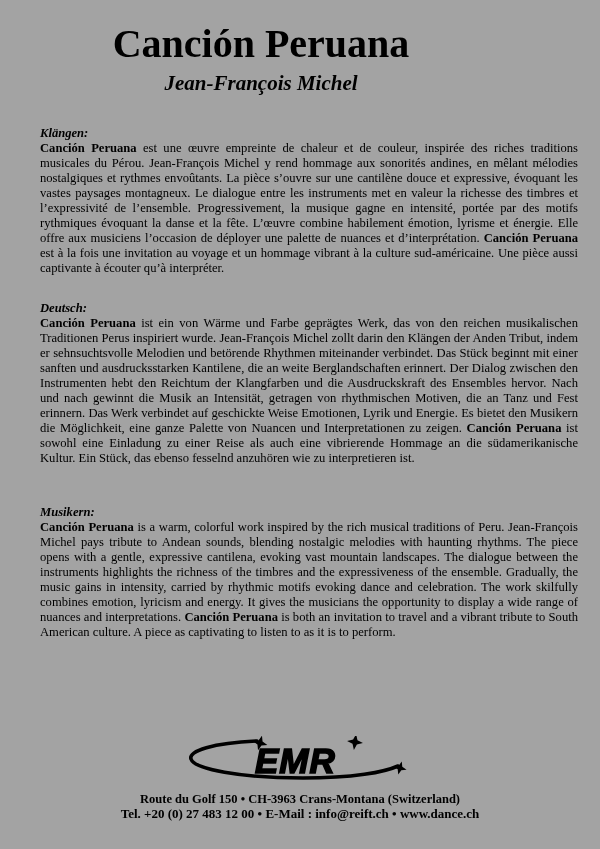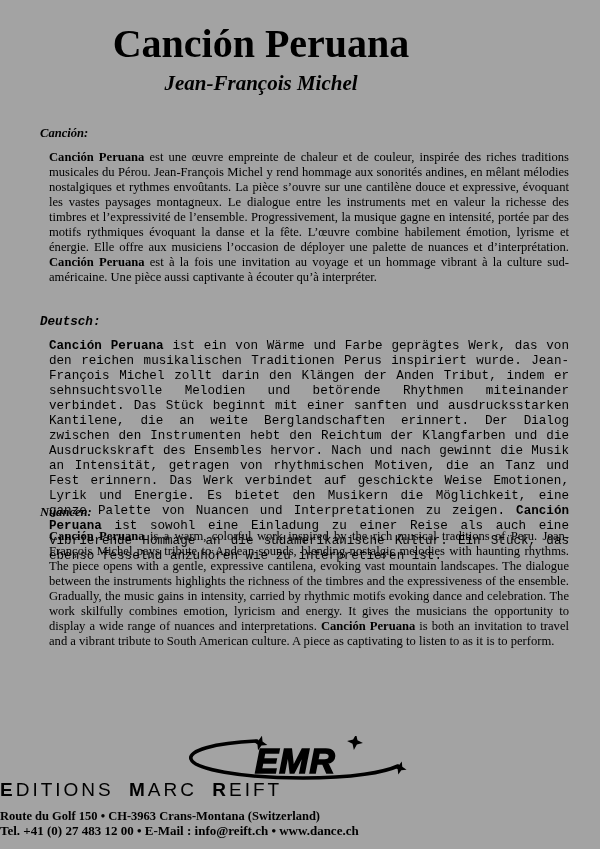"Canción:" div.section-heading { text: Canción -> Klängen }
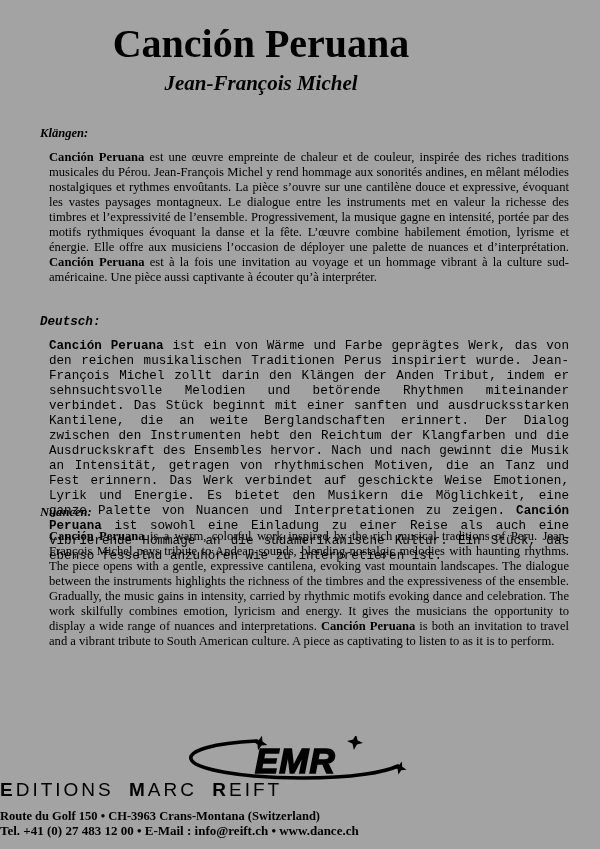"Canción Peruana est une œuvre" .section p { margin: 9px -> 0 }
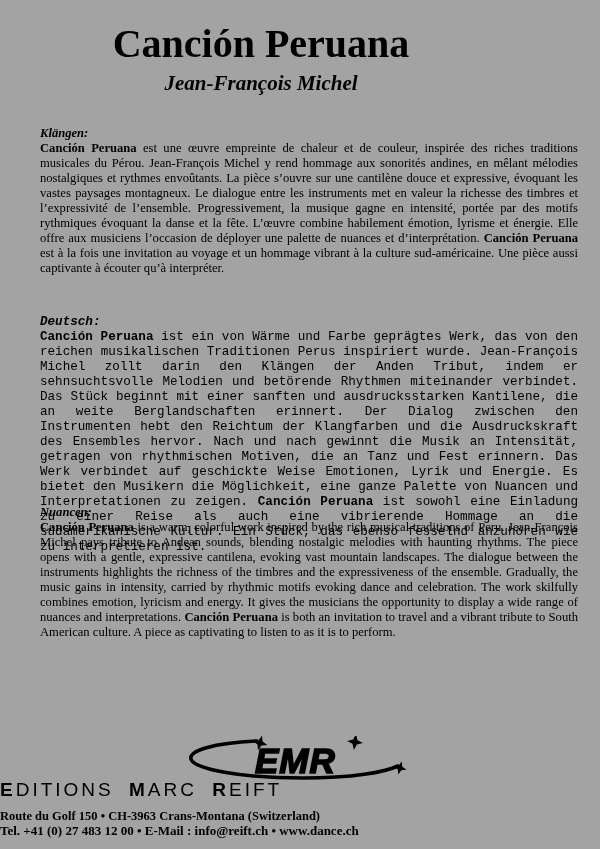"Deutsch:" .sec-de { font-family: Liberation Mono, monospace -> none; top: 315px -> 301px }
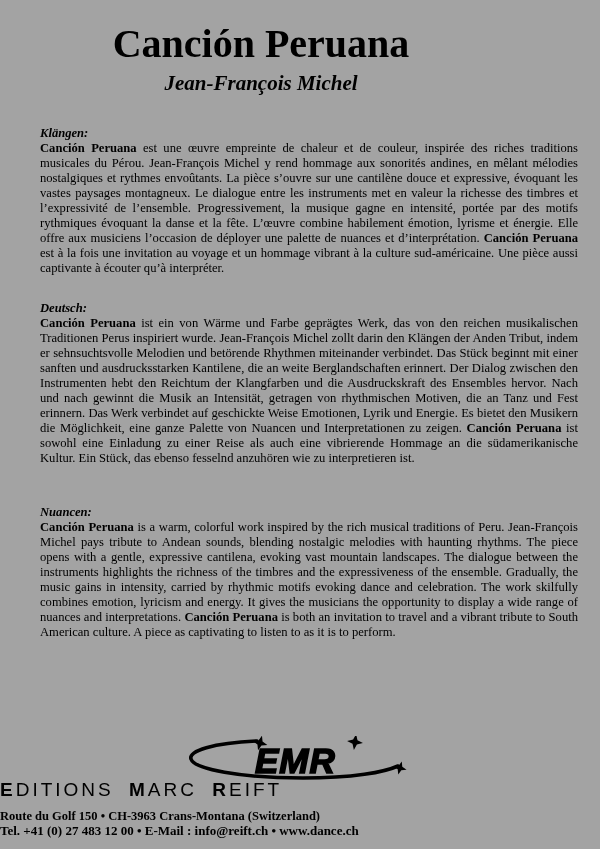"Nuancen:" div.section-heading { text: Nuancen -> Musikern }
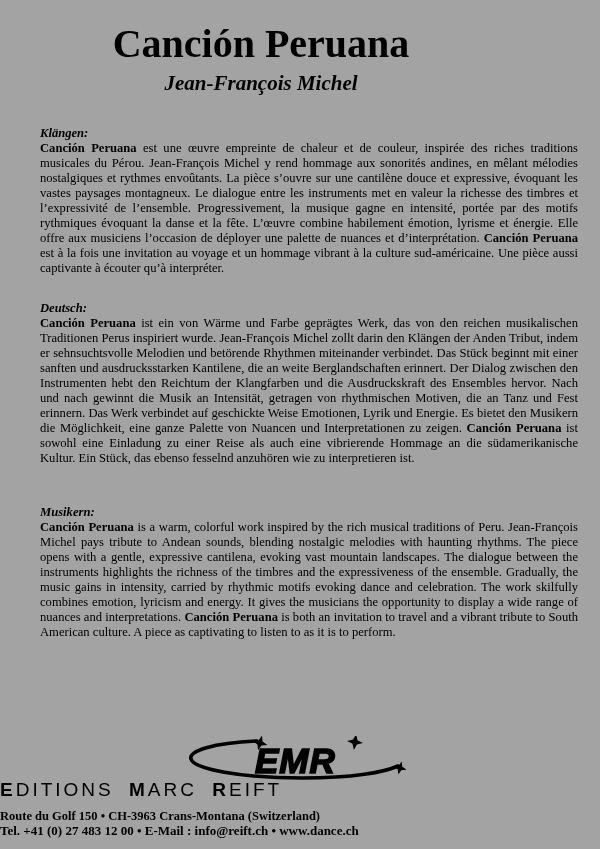"EMR" .footer { text-align: none -> center }
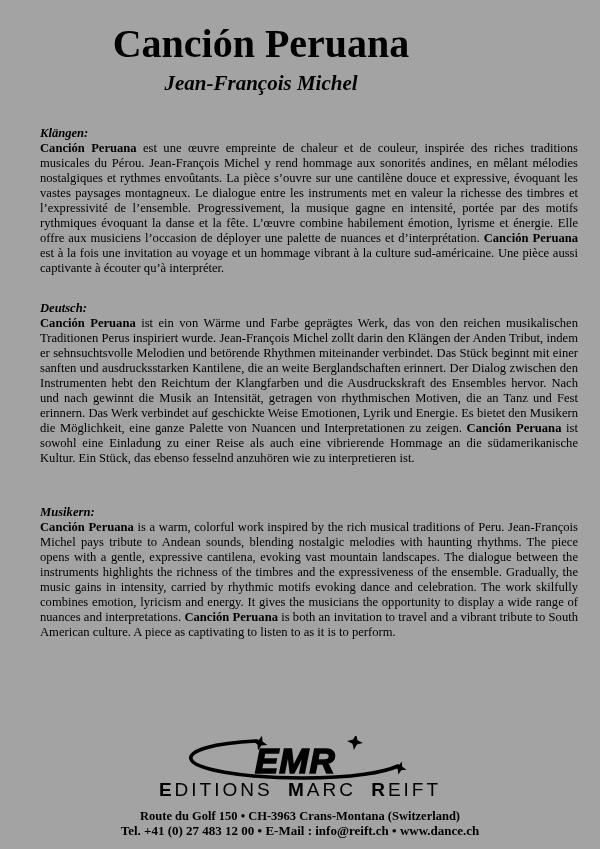"EDITIONS MARC REIFT" div.publisher-line { html: <div><span>E</span><span>DITIONS</span> <span>M</span><span>ARC</span> <span>R</span><span>EIFT</span></div> -> none }
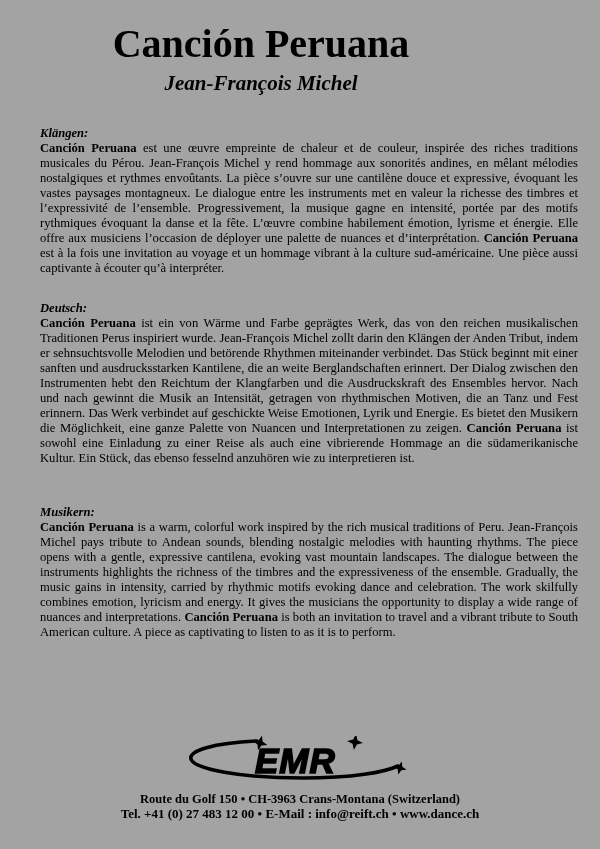"Tel. +41 (0) 27 483" span { text: +41 -> +20 }
